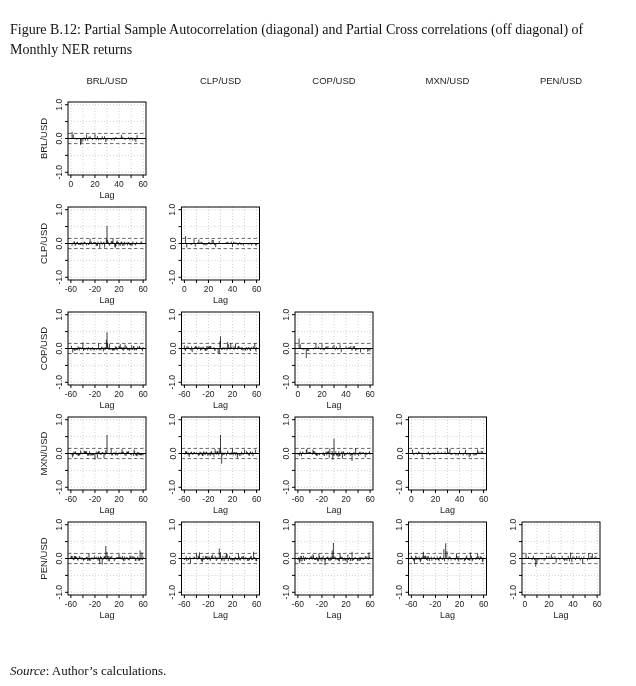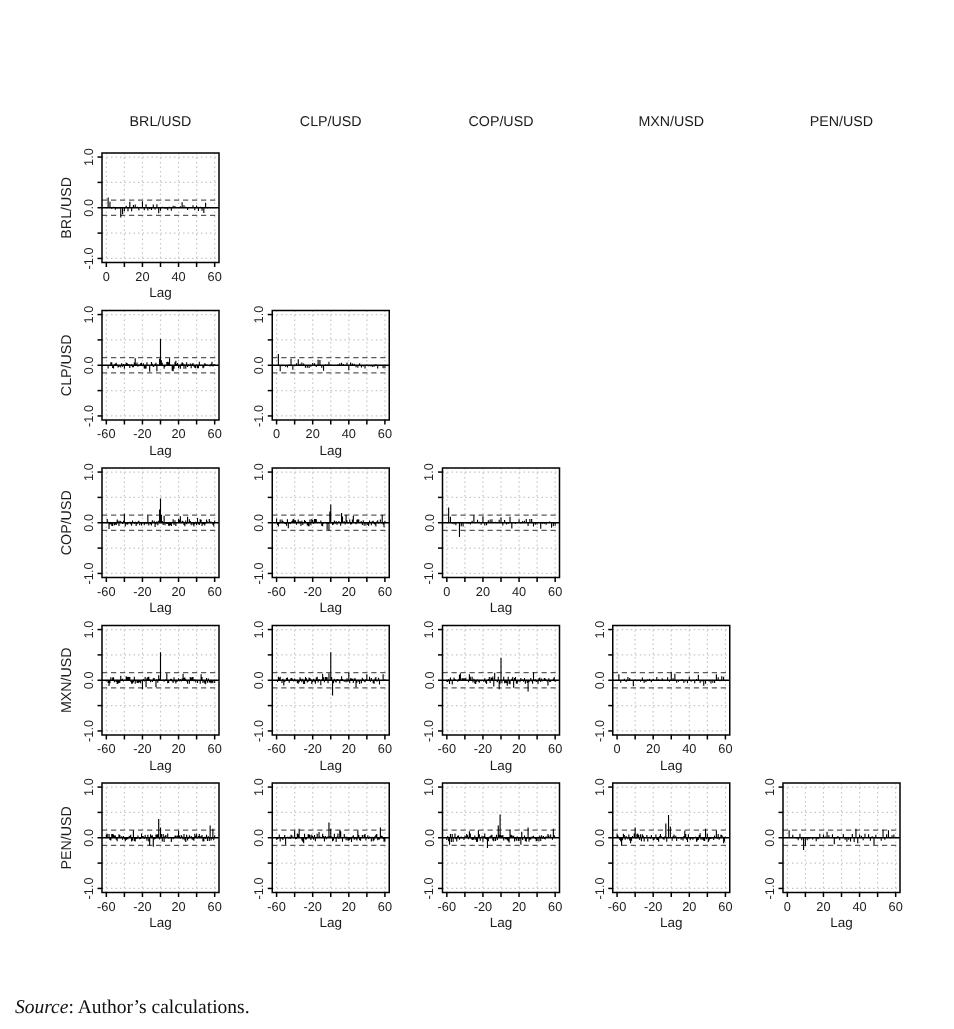"Figure B.12: Partial Sample" p.caption { html: none -> <p>Figure B.12: Partial Sample Autocorrelation (diagonal) and Partial Cross correlations (off diagonal) of Monthly NER returns</p> }
